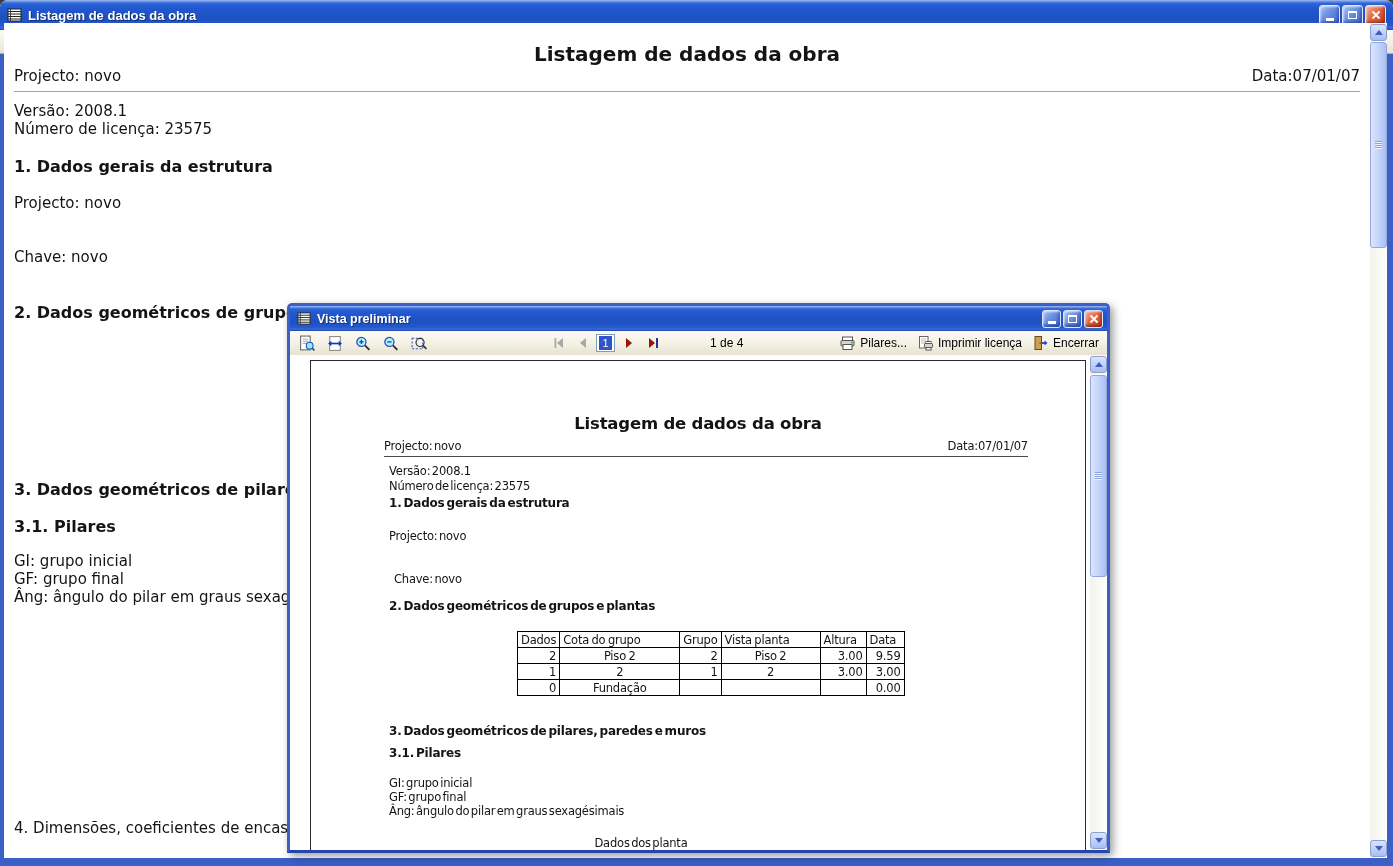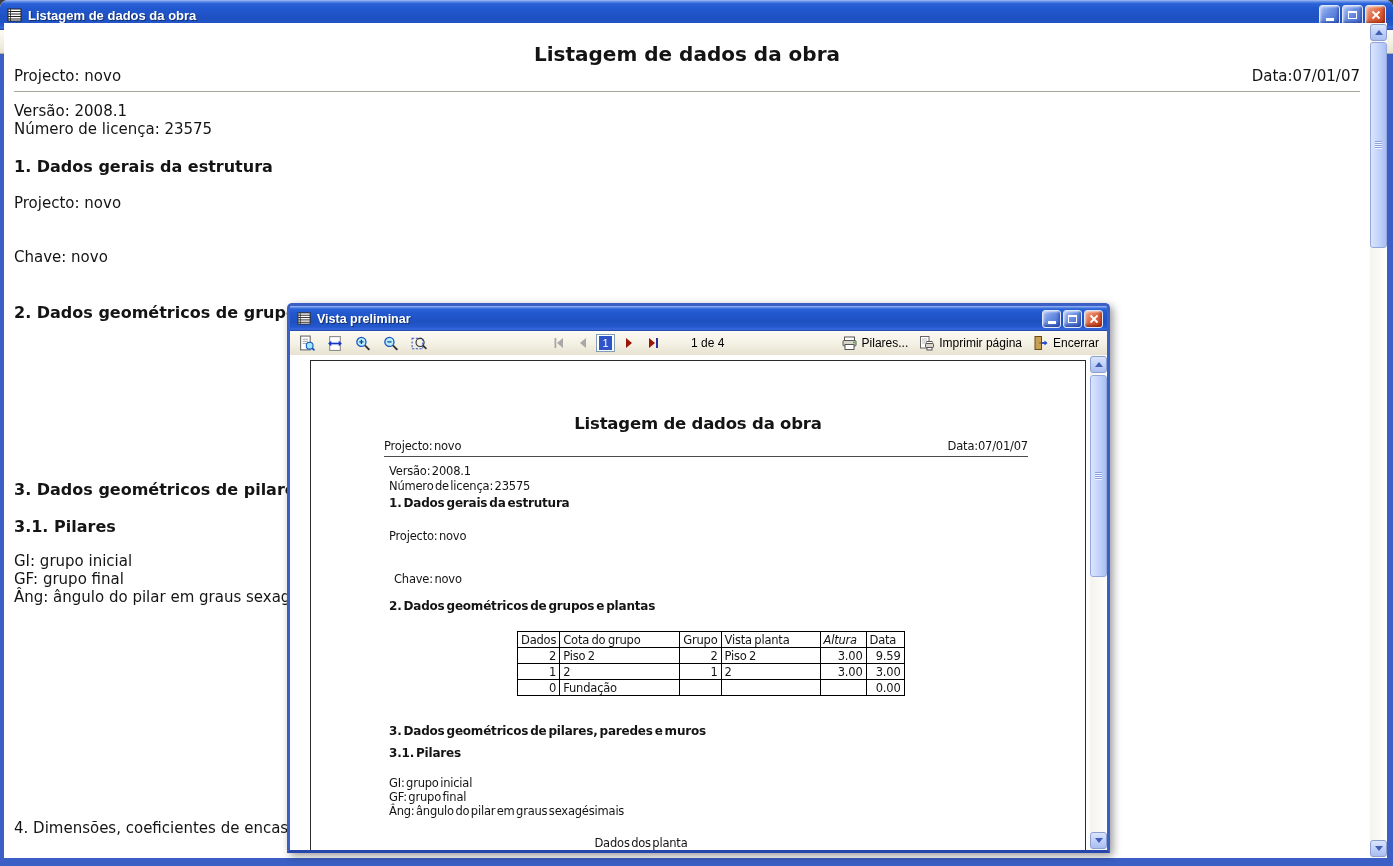"1 de 4" span { margin-left: 25px -> 44px }
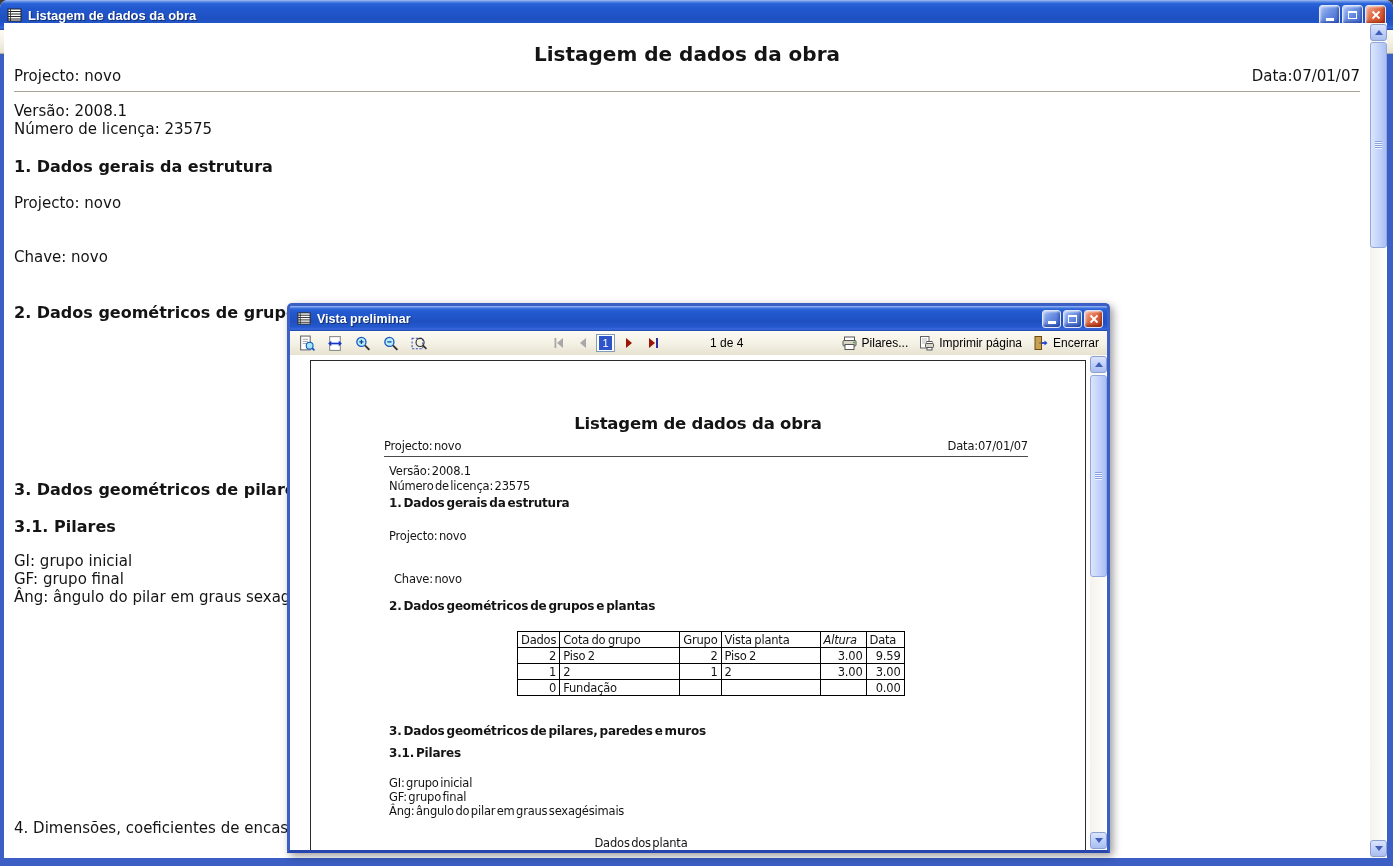"Imprimir página" span { text: página -> licença }
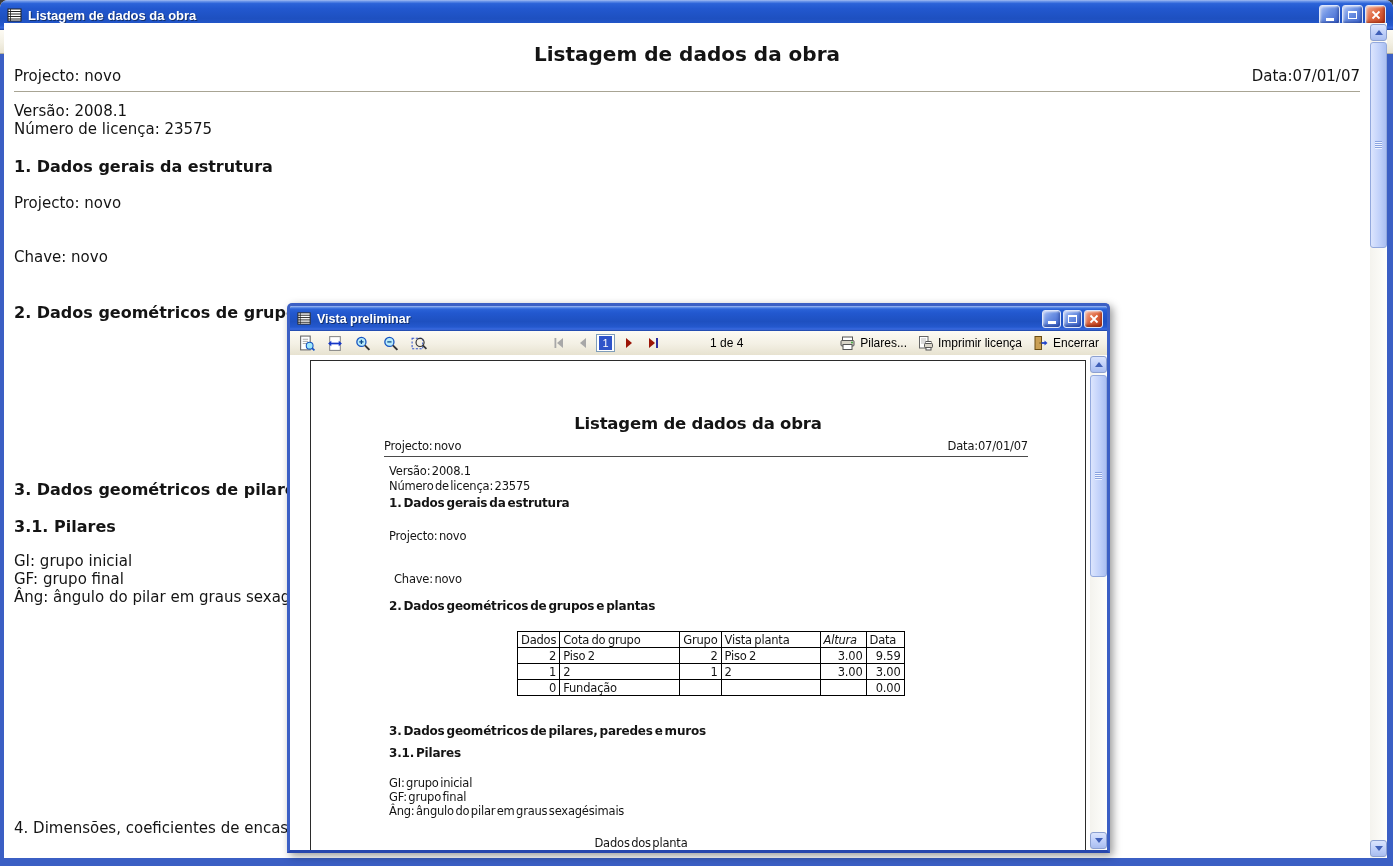"Altura" th { font-style: italic -> none }
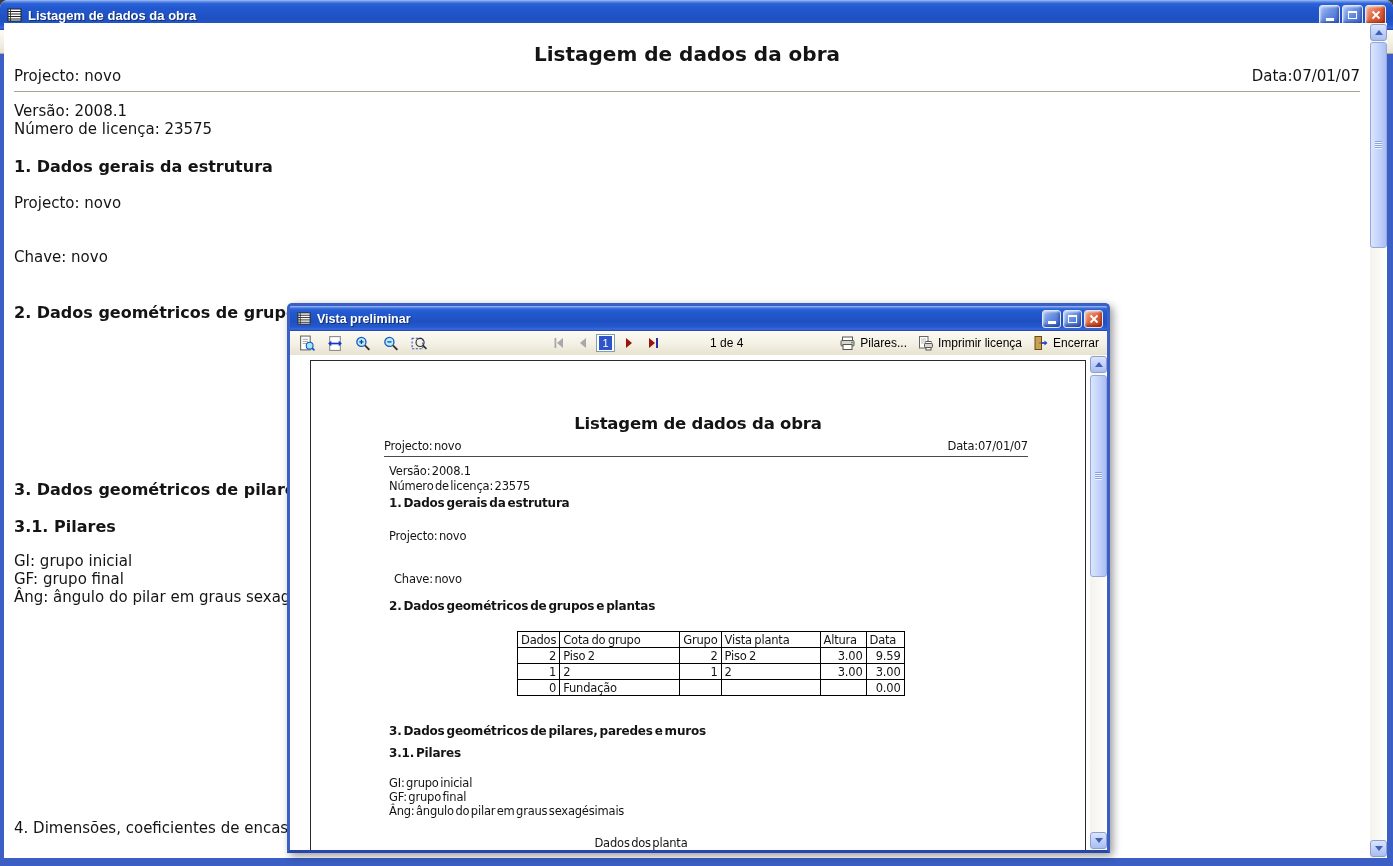"Piso 2" #groups-table td.txt { text-align: left -> center }
